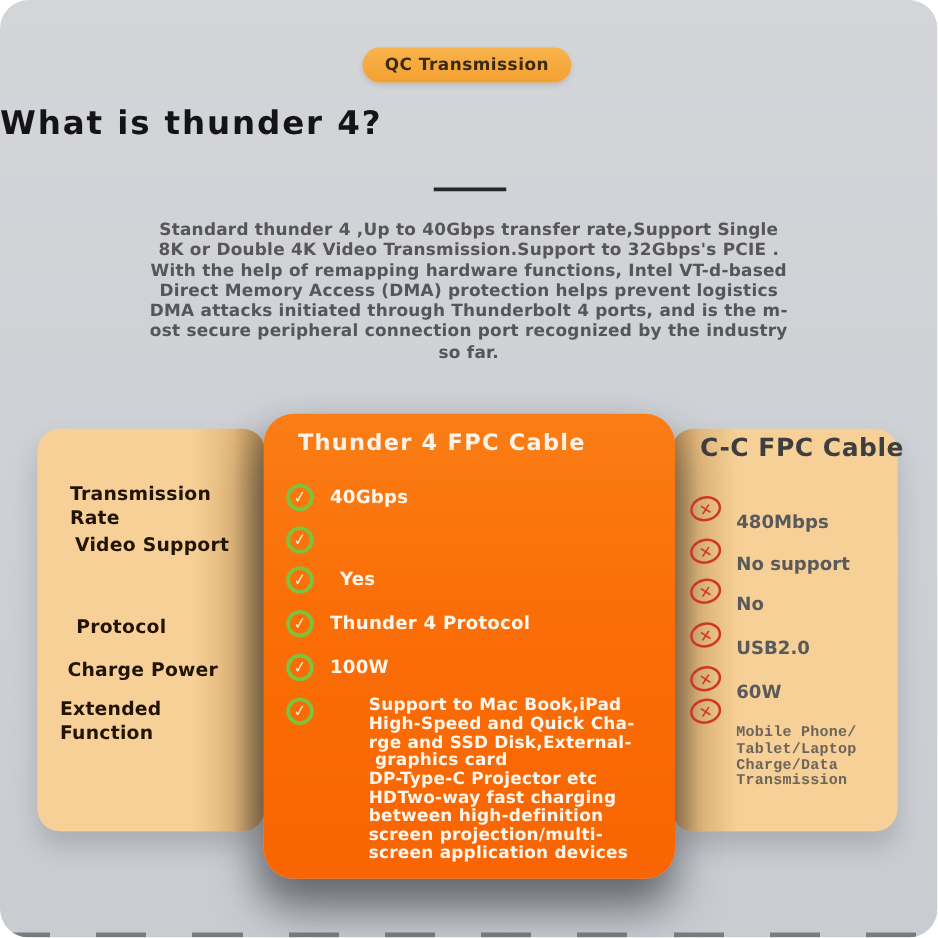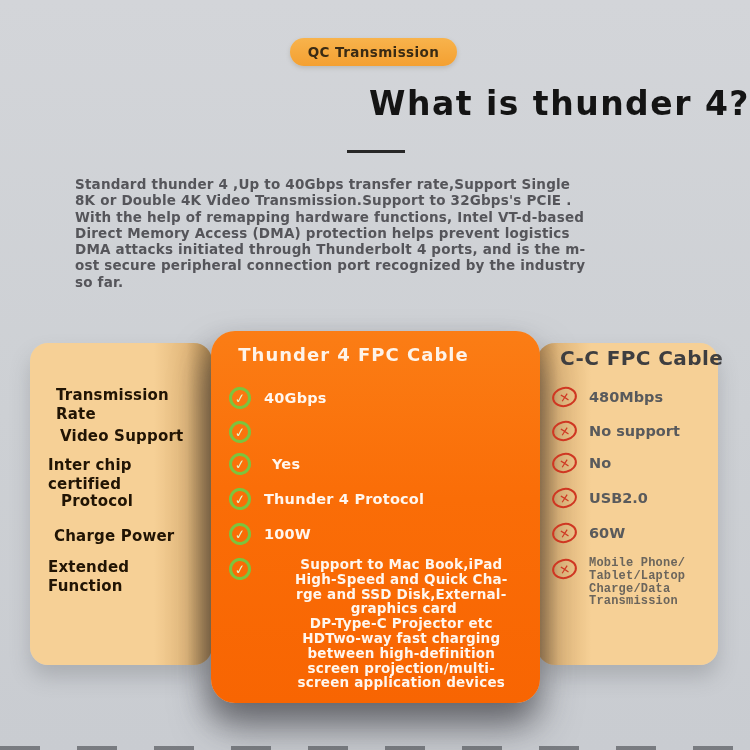"QC Transmission" .canvas { border-radius: none -> 23px }
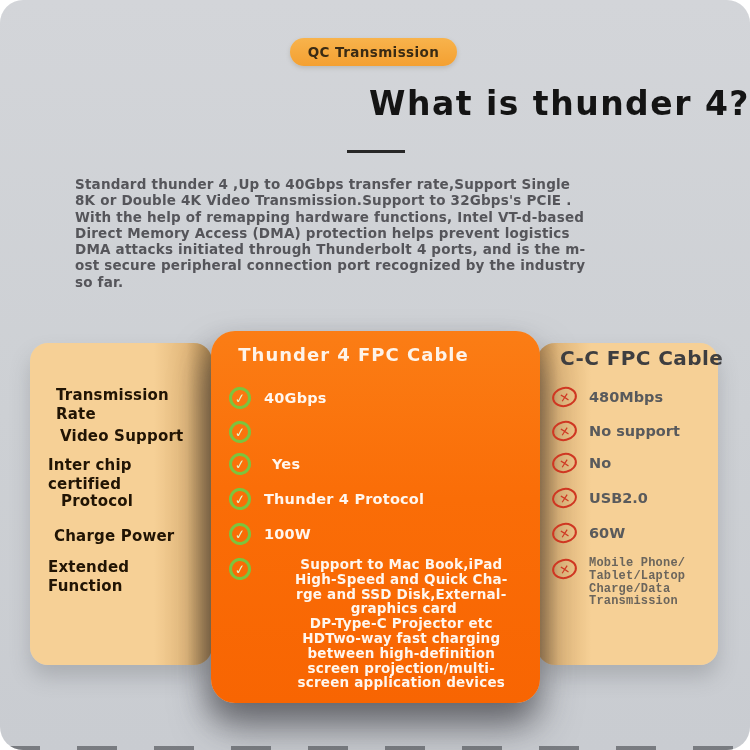"What is thunder 4?" .title { font-size: 33px -> 26px; text-align: right -> left }
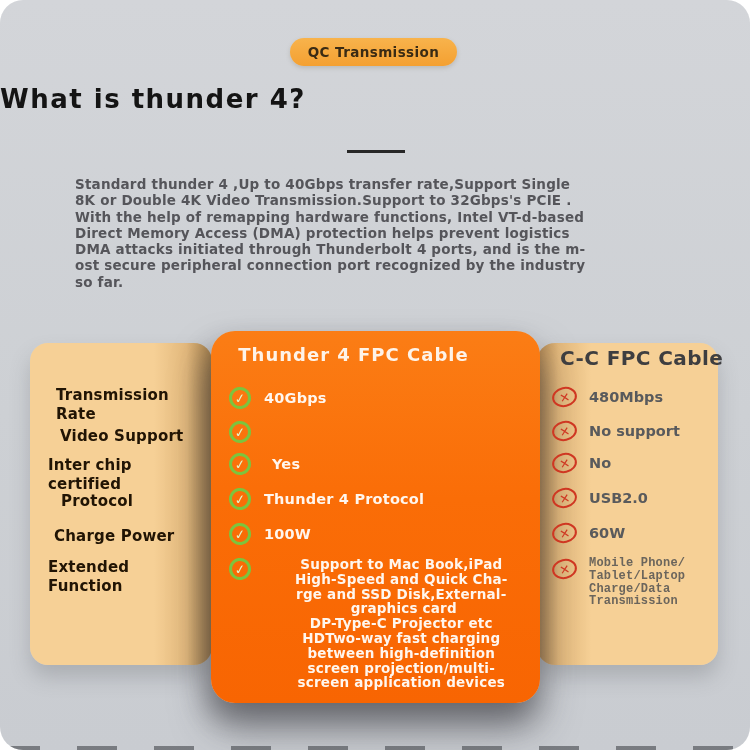"Standard thunder 4 ,Up to" .desc { text-align: none -> center }
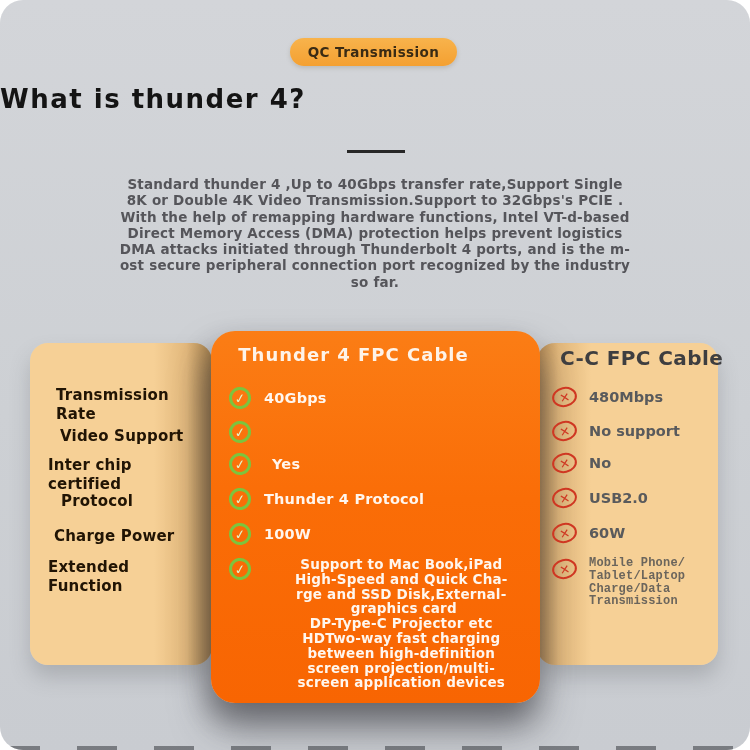"40Gbps" .orow .val { text-align: center -> none }
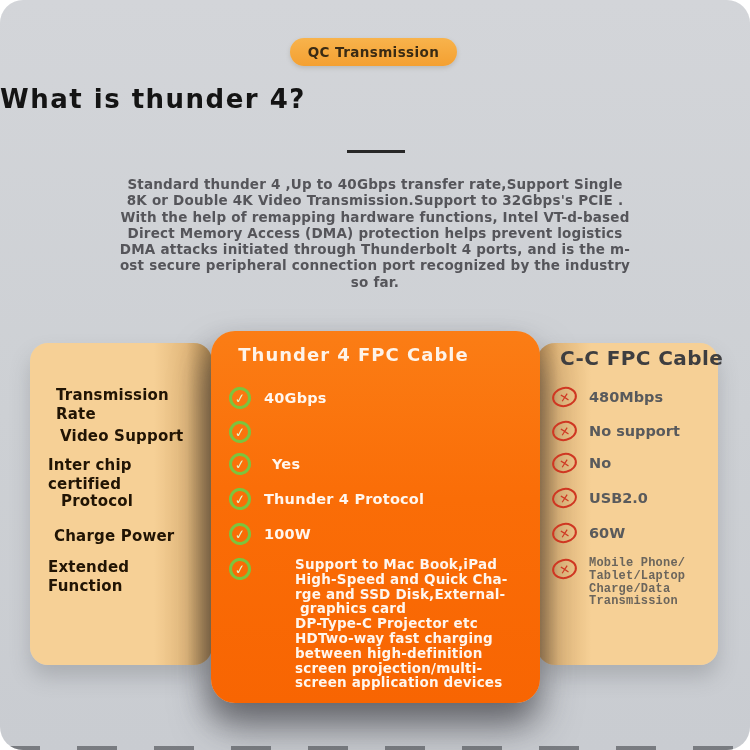"480Mbps" .crow .val { margin-top: none -> 23px }
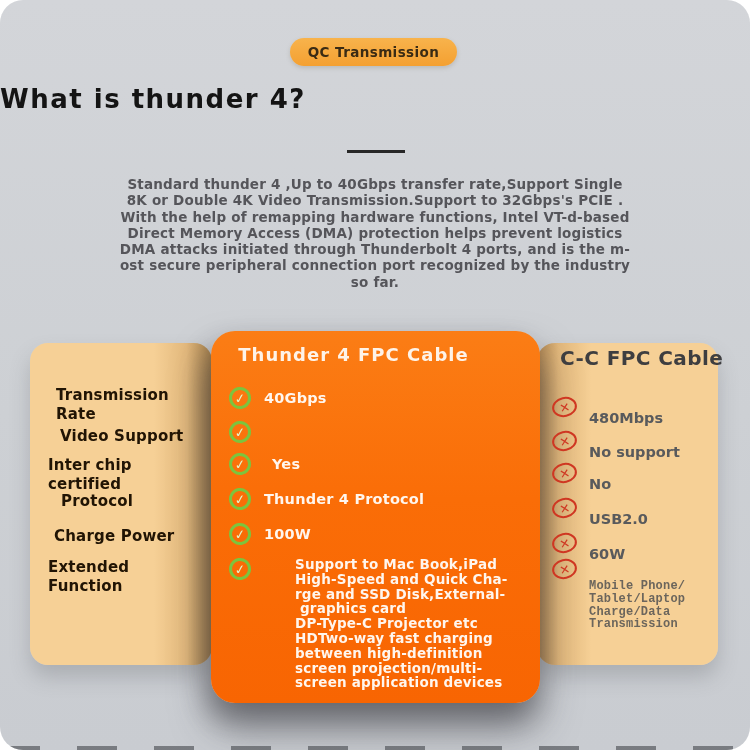"Inter chip" div.rowlabel { html: <div>Inter chip certified</div> -> none }
